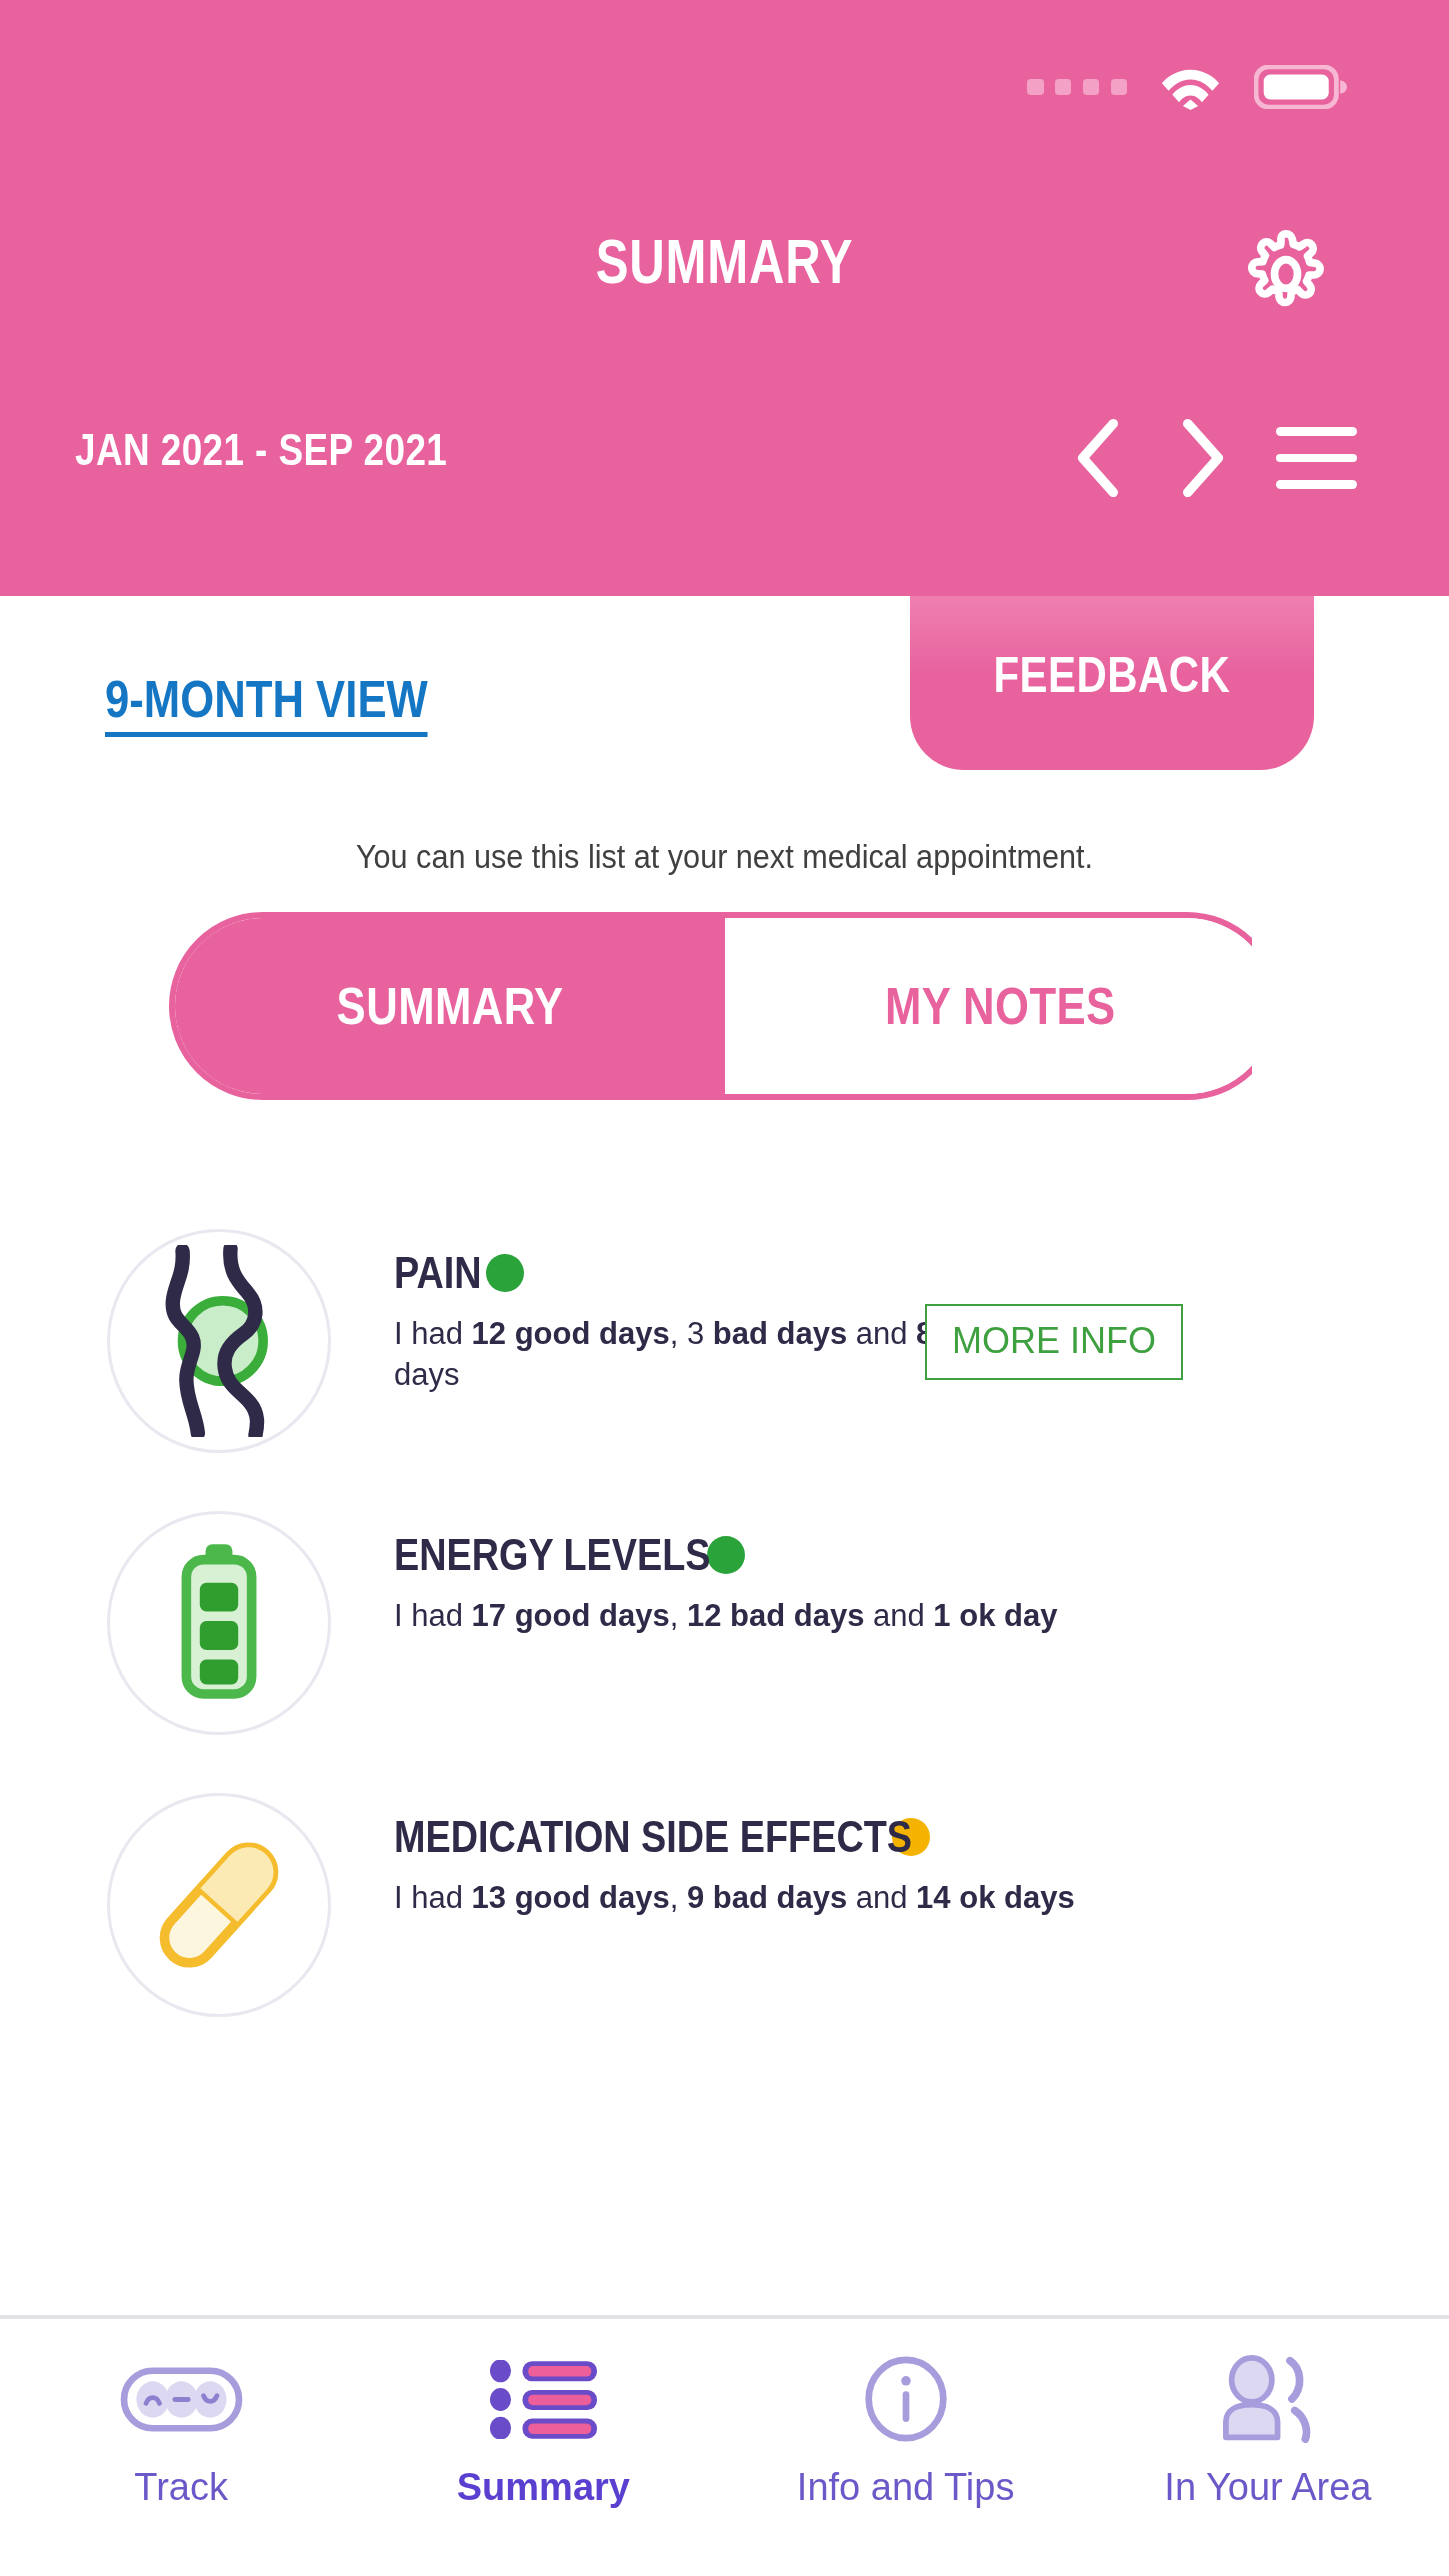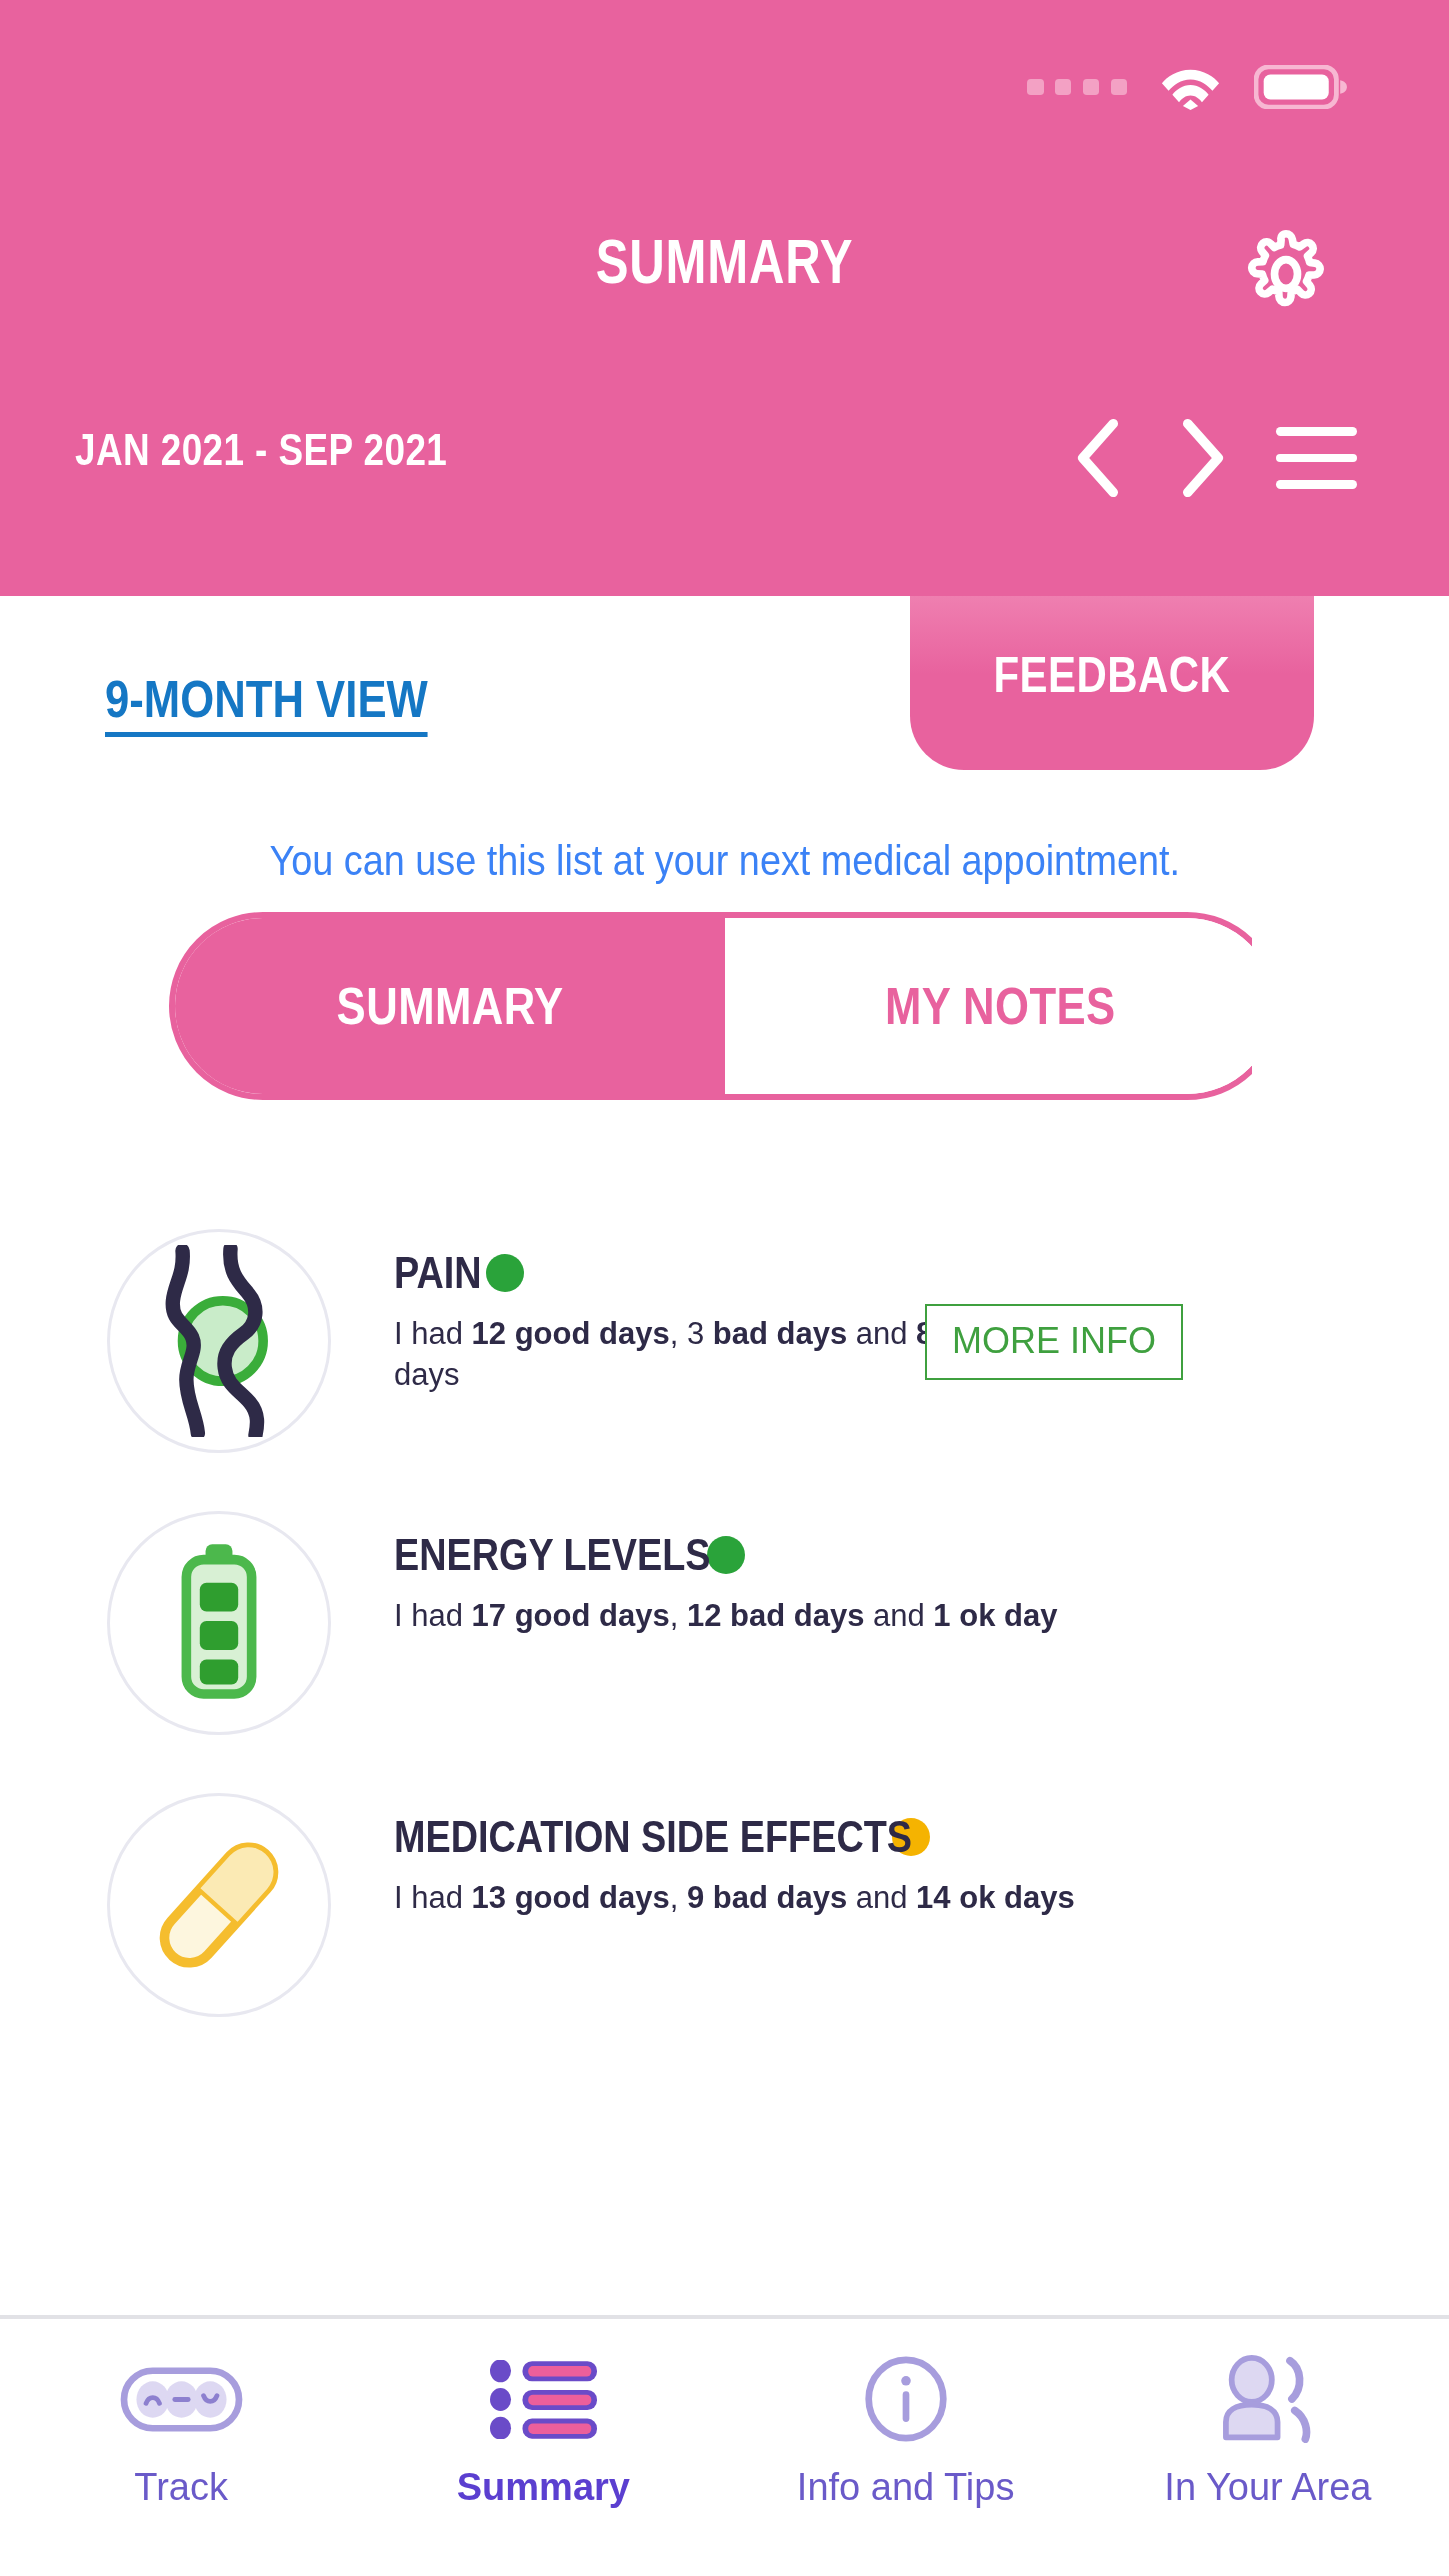"You can use this list" .subtitle { color: #3b82f6 -> #404040; font-size: 42px -> 34px }
